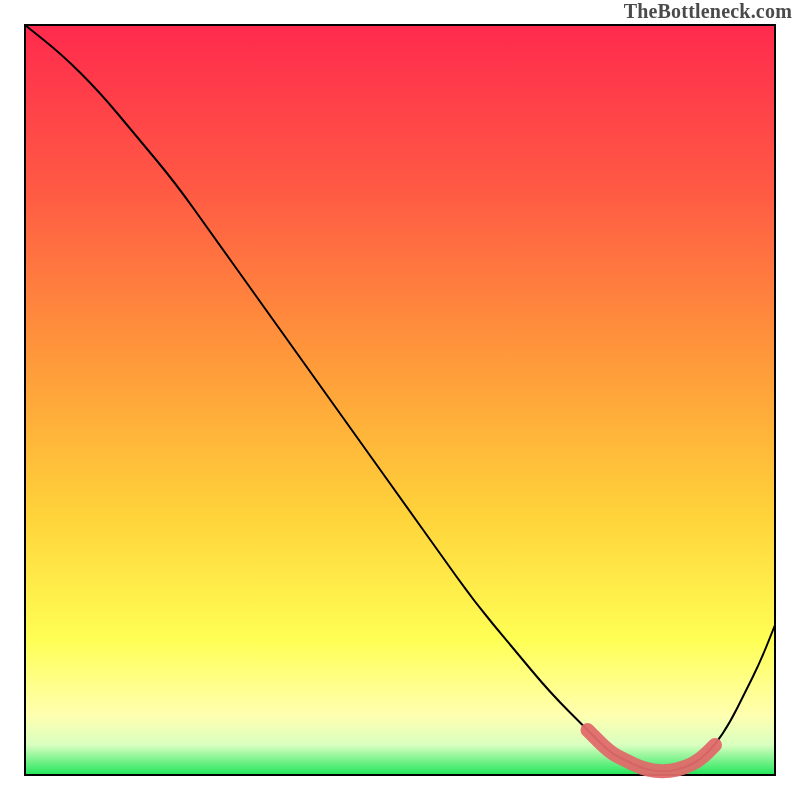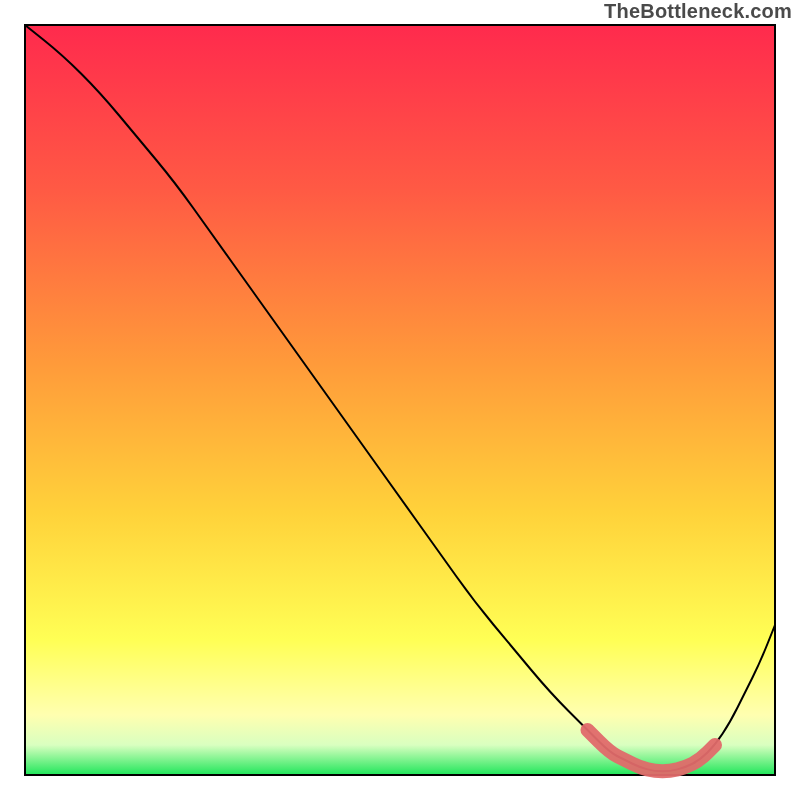"TheBottleneck.com" .container { font-family: none -> Liberation Serif, serif }
